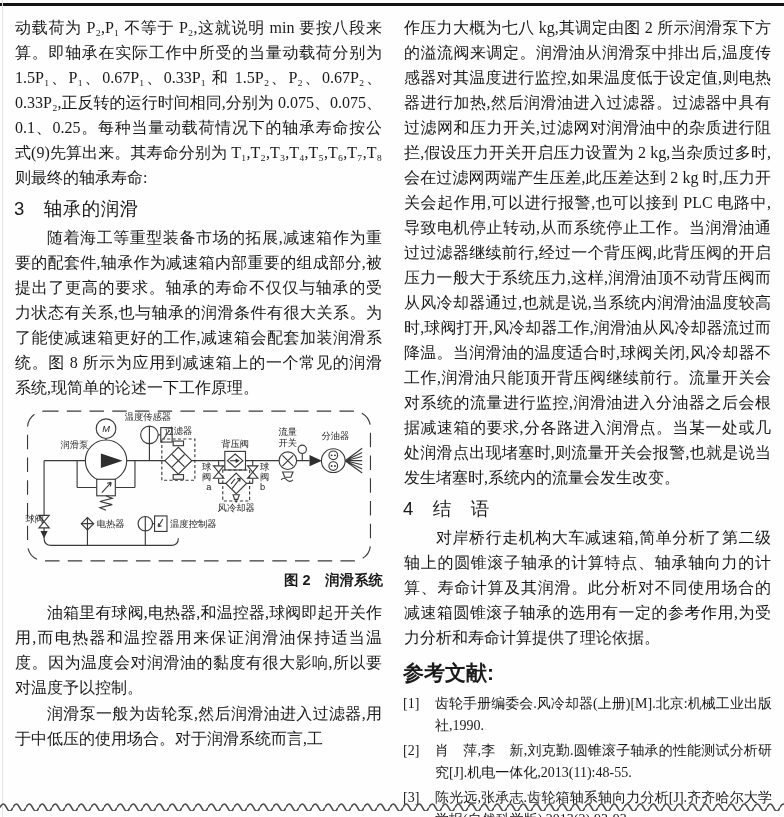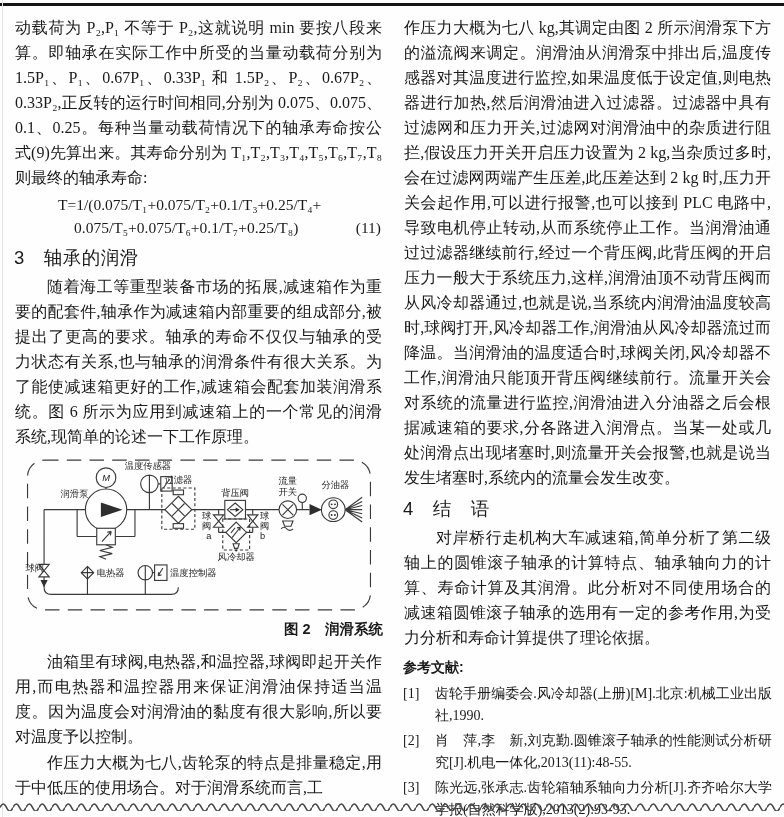"T=1/(0.075/T₁+0.075/T₂+0.1/T₃+0.25/T₄+" div.formula { html: <div> <div>T=1/(0.075/T₁+0.075/T₂+0.1/T₃+0.25/T₄+</div> <div> <span>0.075/T₅+0.075/T₆+0.1/T₇+0.25/T₈)</span> <span>(11)</span> </div> </div> -> none }
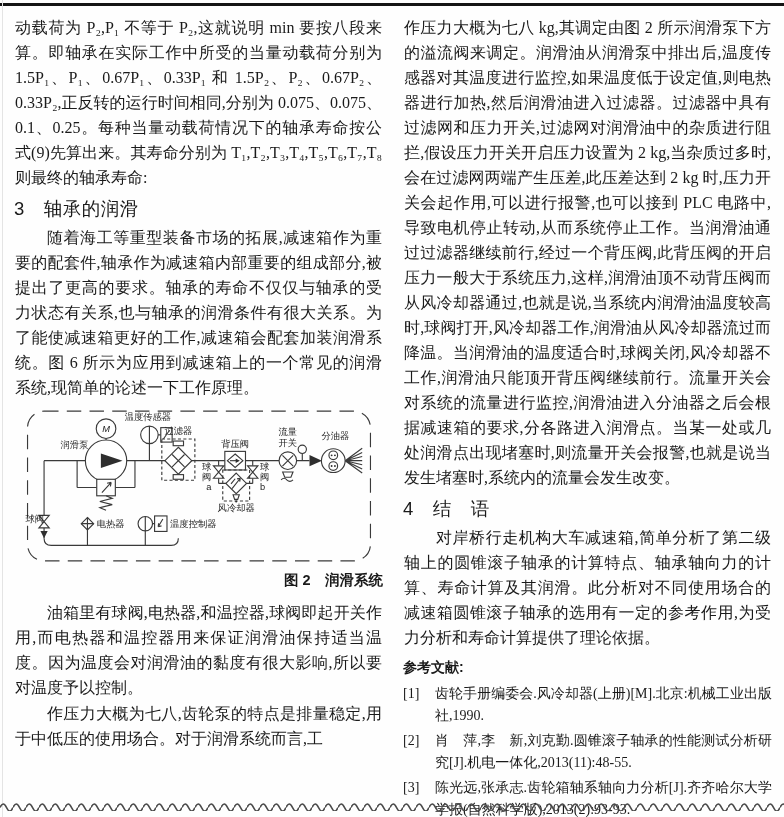"随着海工等重型装备市场的拓展,减速箱作为重要的配套件,轴承作为减速箱内部重要的组" p.body { text: 6 -> 8 }
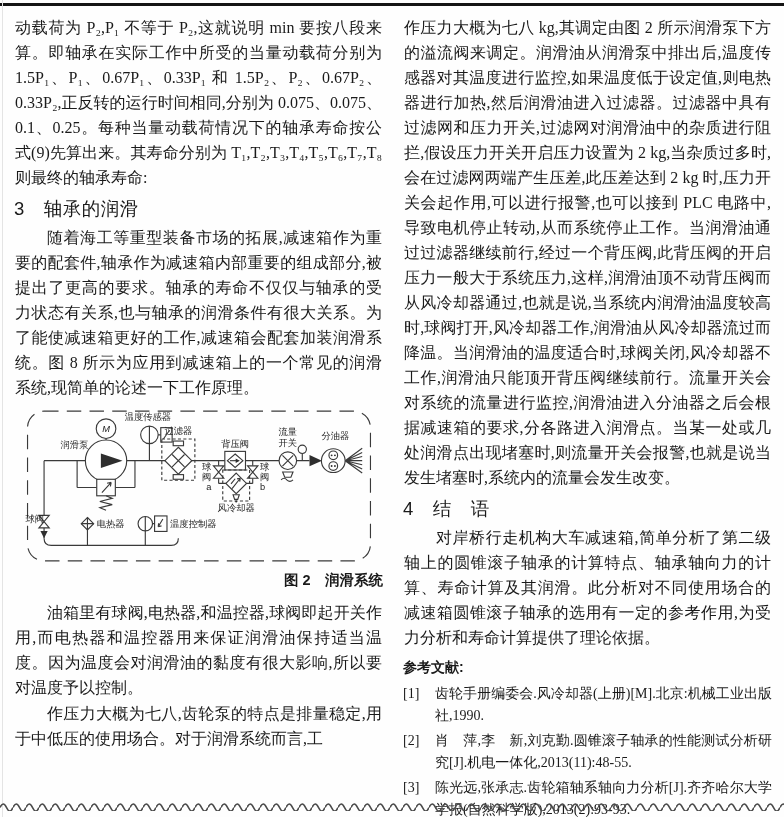"参考文献:" .refs-title { font-size: 14px -> 21px }
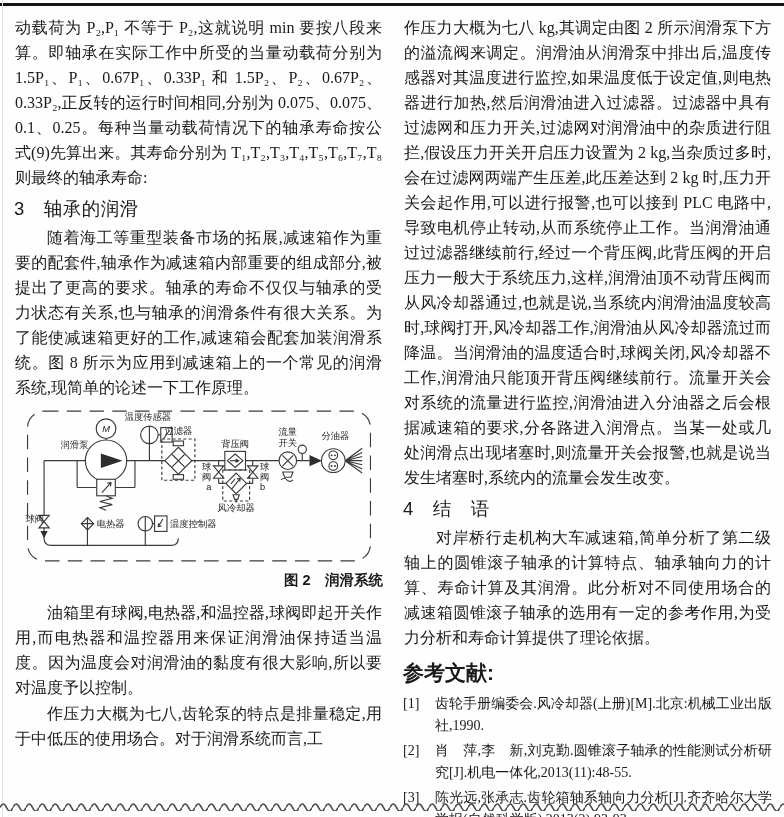"作压力大概为七八,齿轮泵的特点是排量稳定,用于中低压的使用场合。对于润滑系统而言" p.body { text: 作压力大概为七八,齿轮泵的特点是排量稳定 -> 润滑泵一般为齿轮泵,然后润滑油进入过滤器 }
